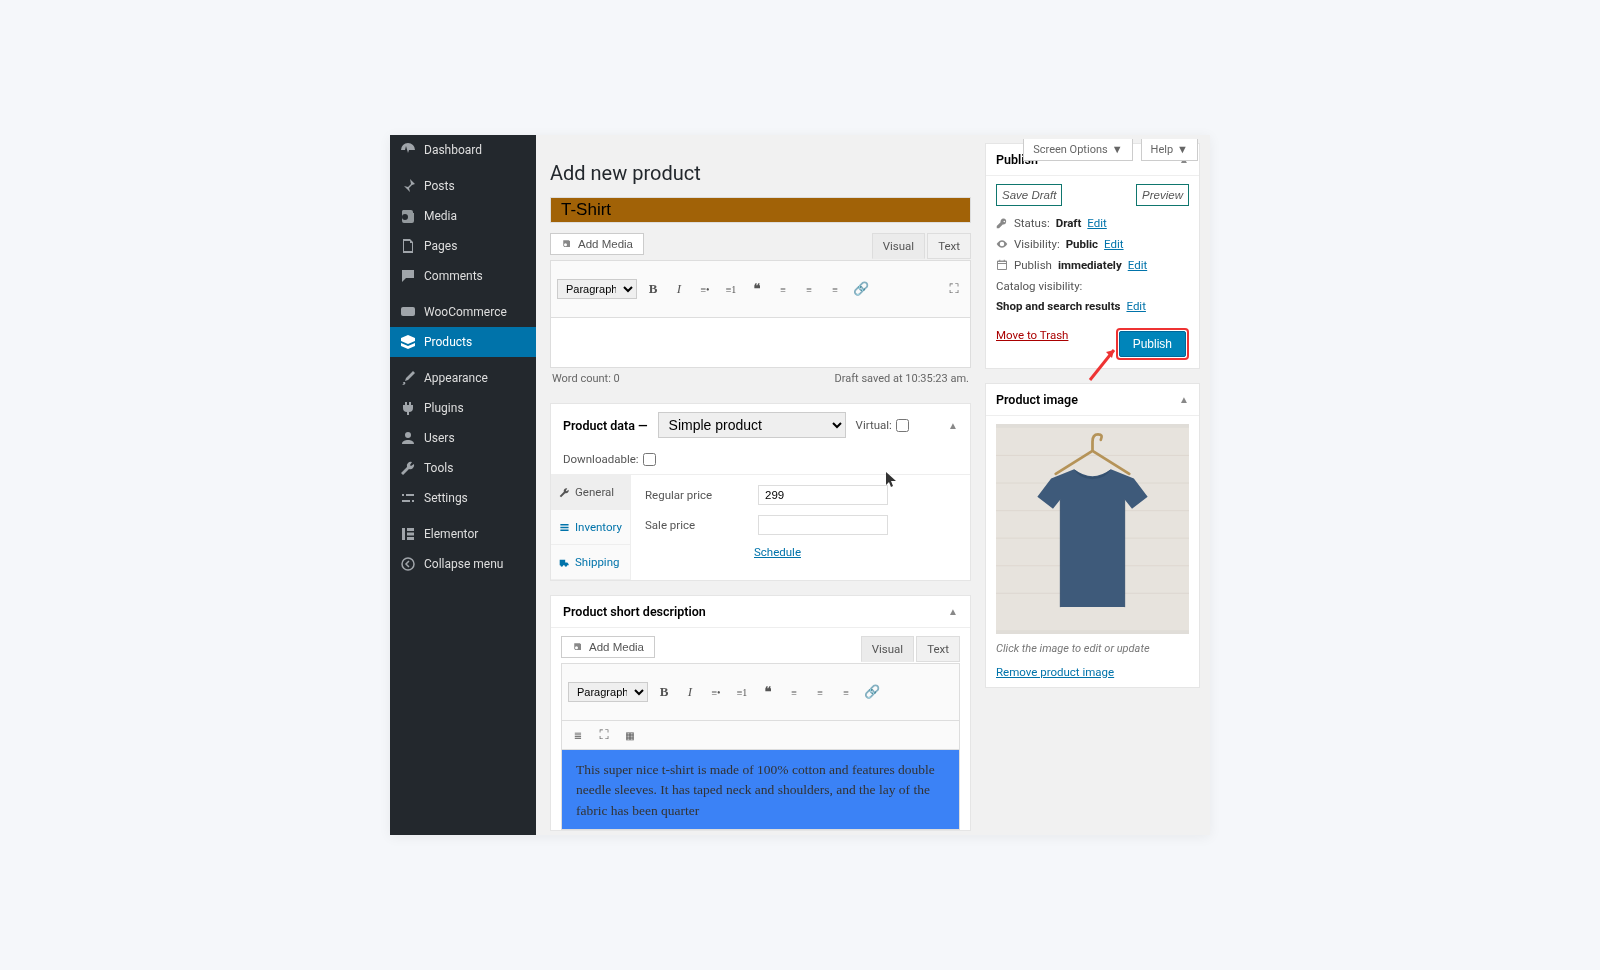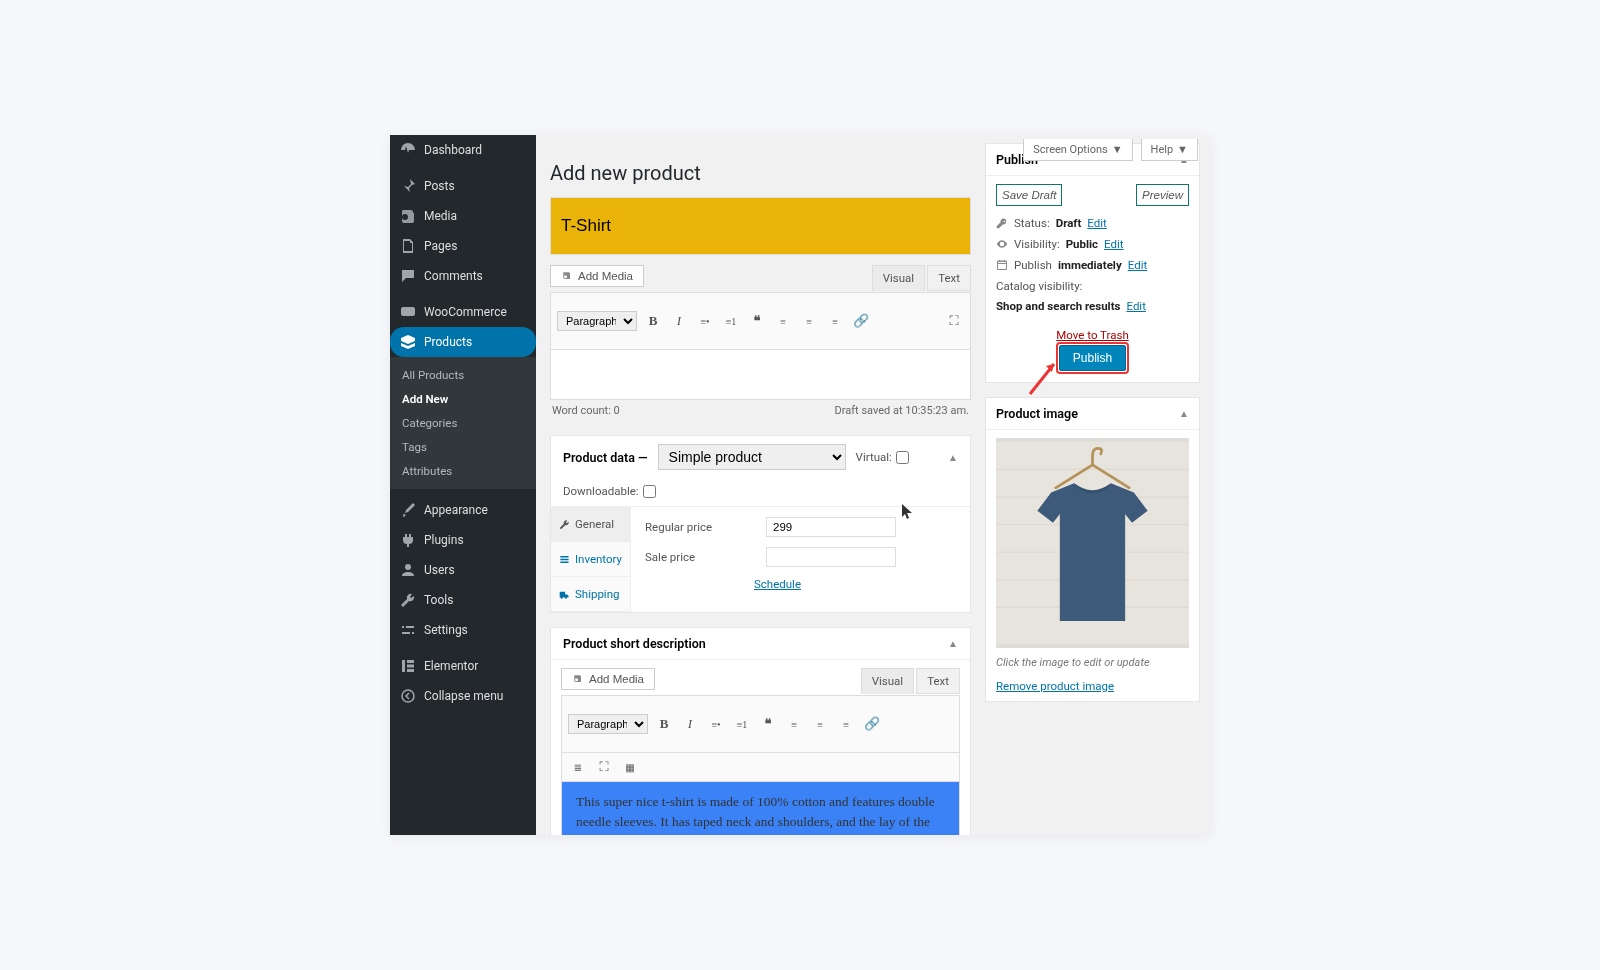"T-Shirt" .title-input { background: #eab308 -> #a16207; padding: 18px 10px -> 2px 10px }
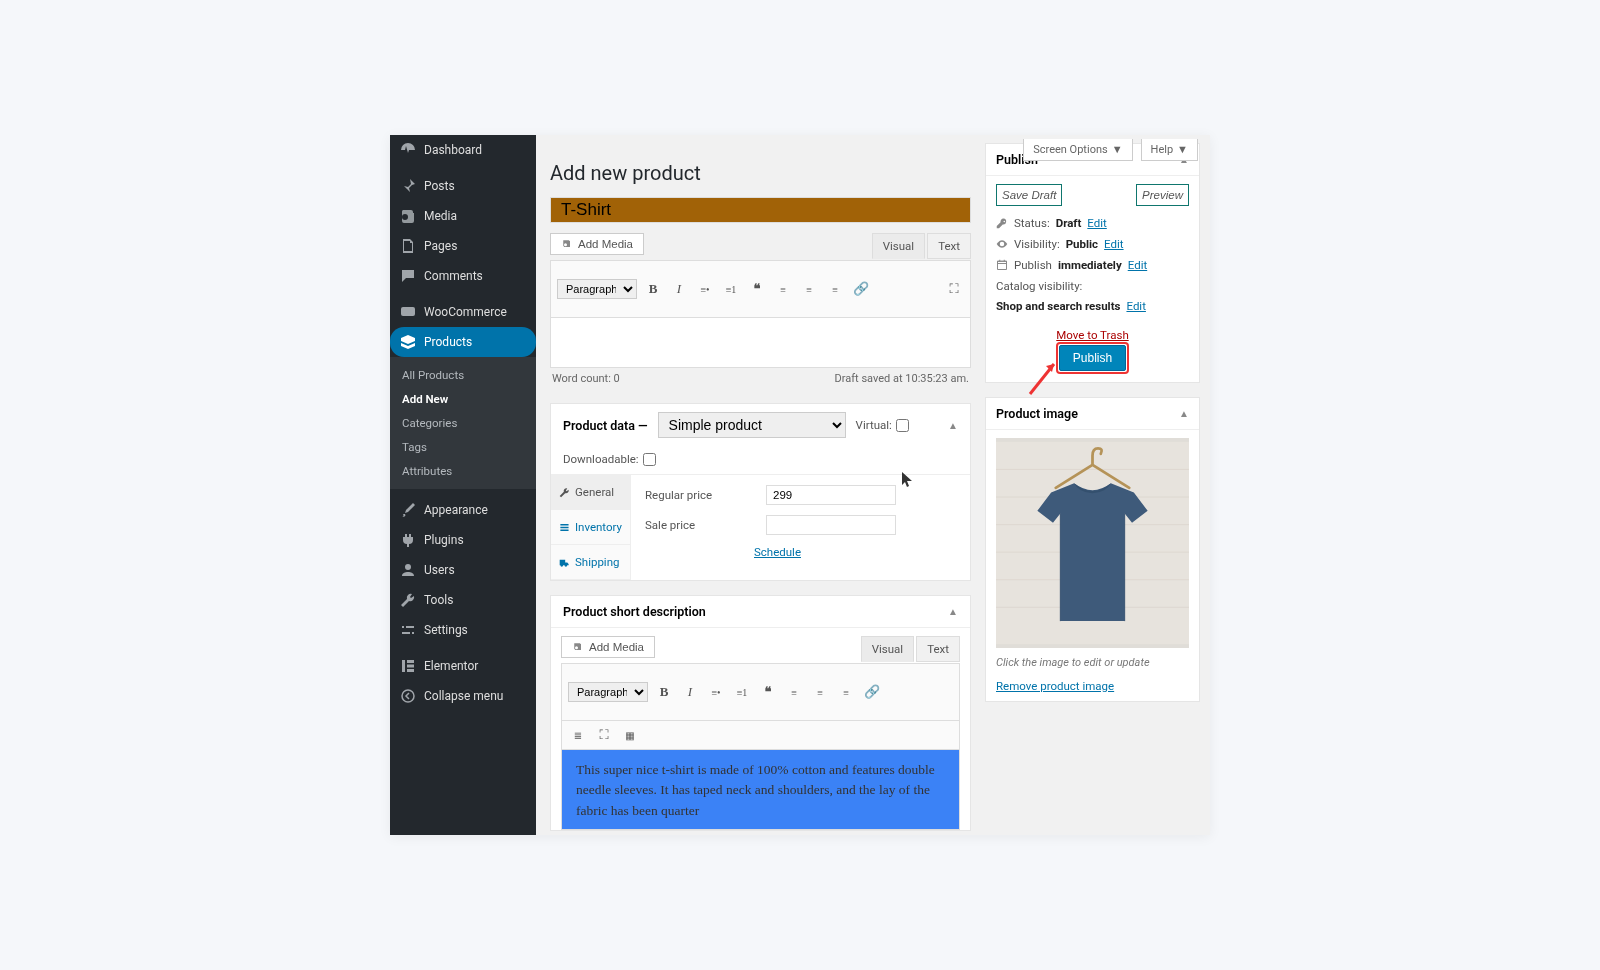"Products" .sidebar-item.active { border-radius: 14px -> none }
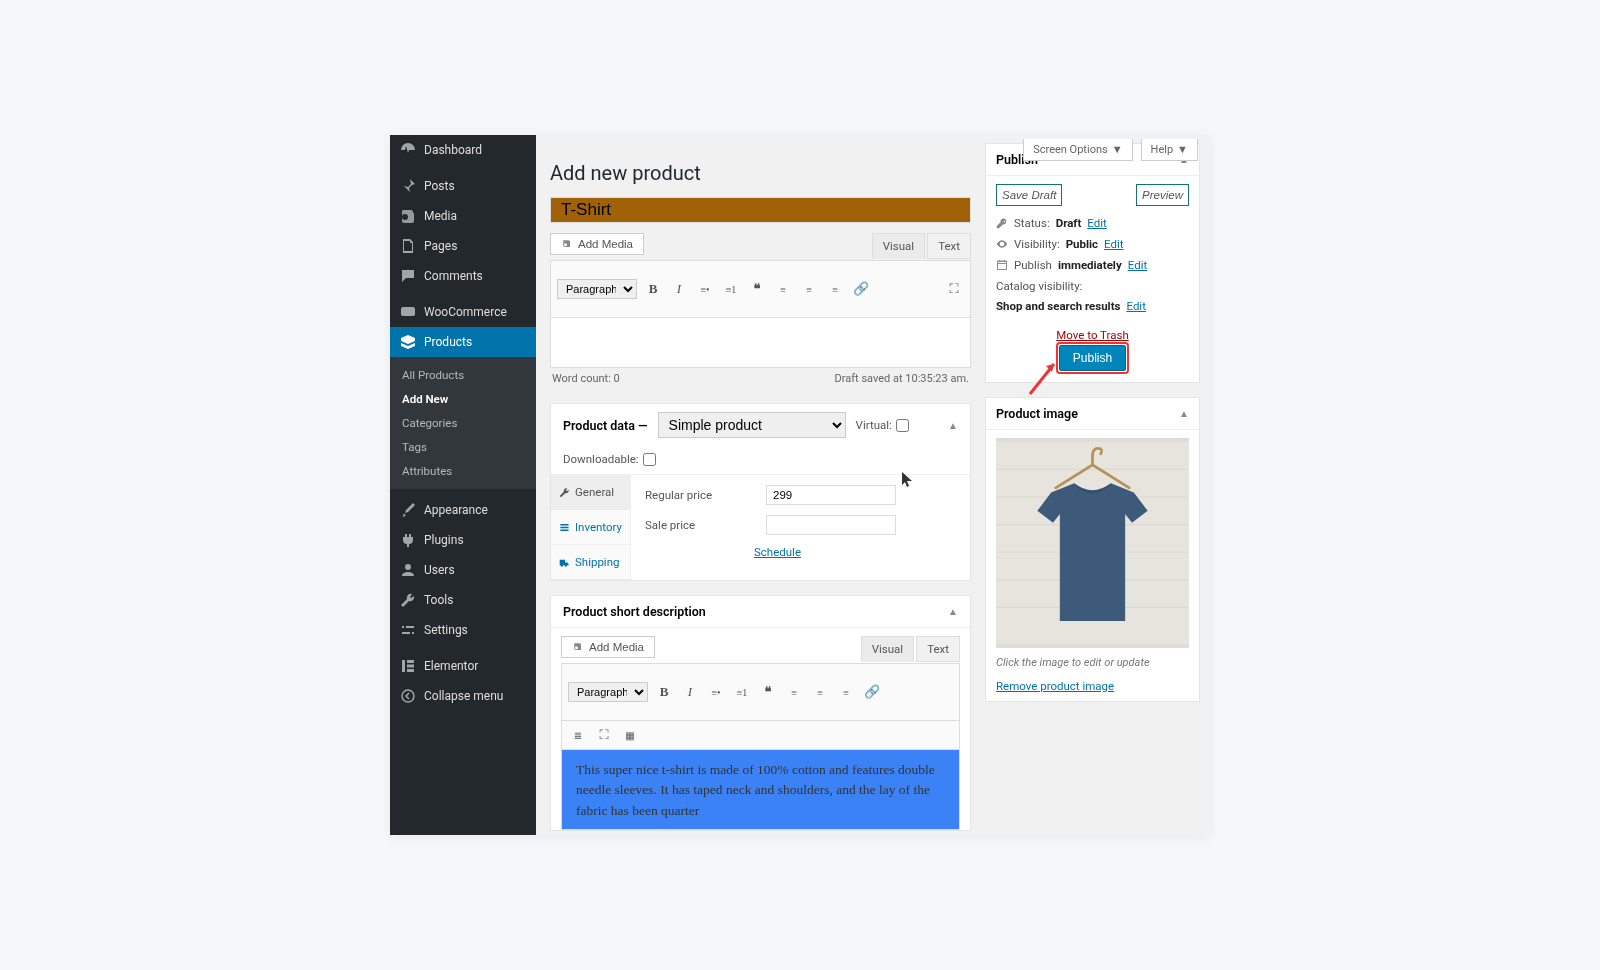"Move to Trash" .pub-footer { align-items: center -> flex-start; flex-direction: column -> none }
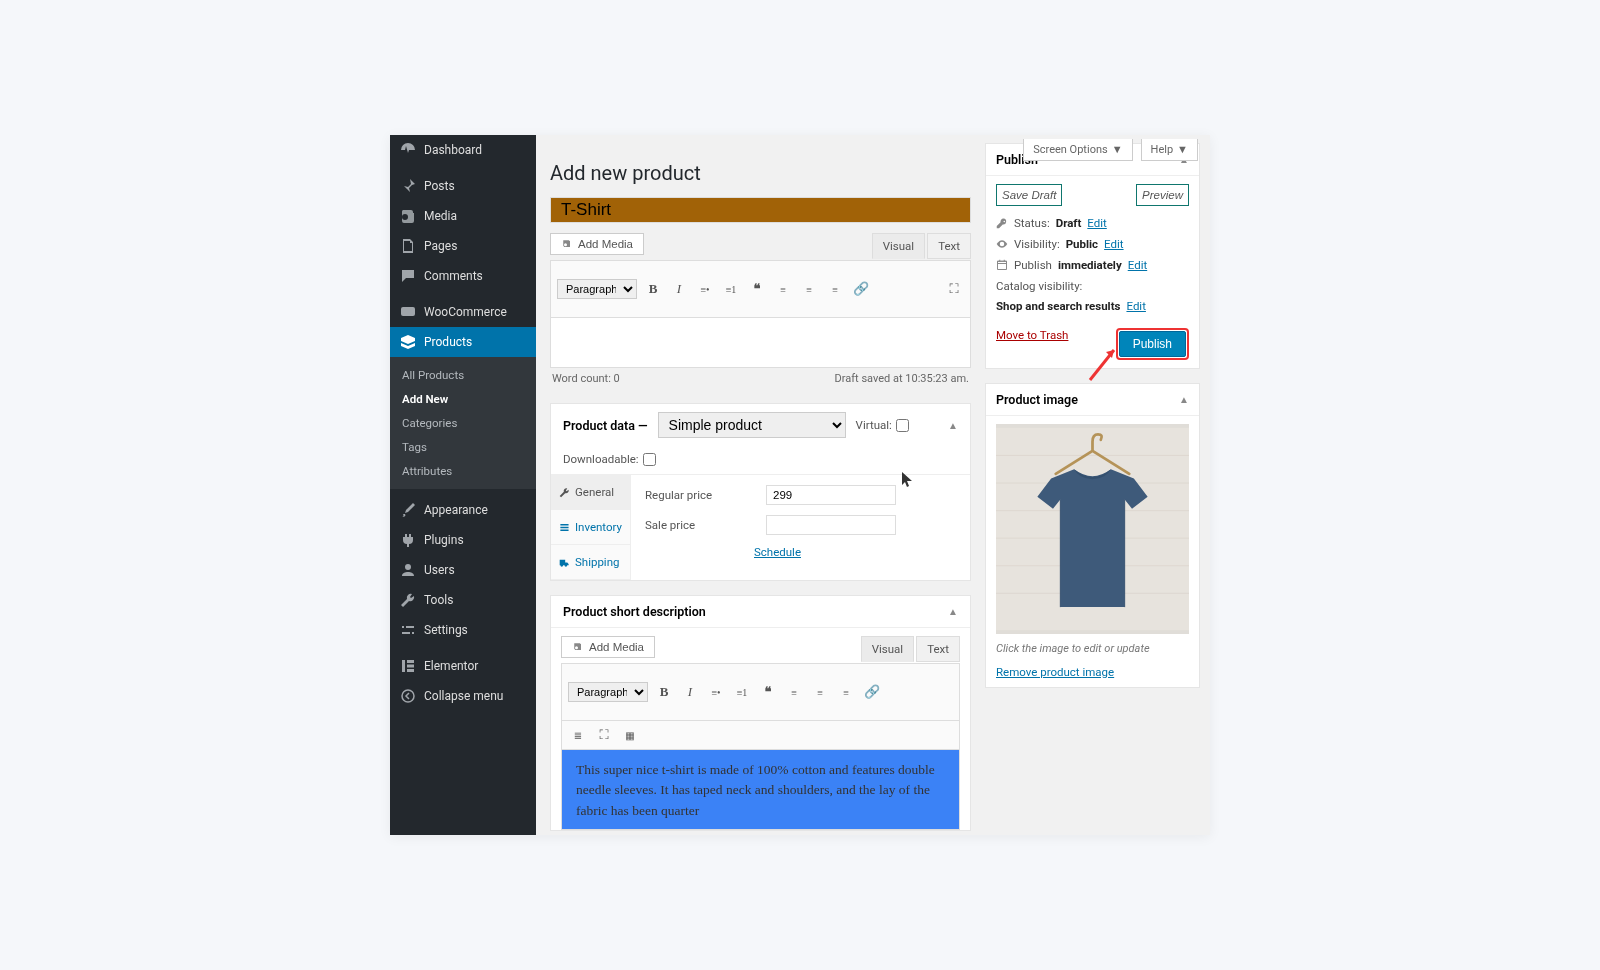"All Products" div.sub-items { html: <div> <div>All Products</div> <div>Add New</div> <div>Categories</div> <div>Tags</div> <div>Attributes</div> </div> -> none }
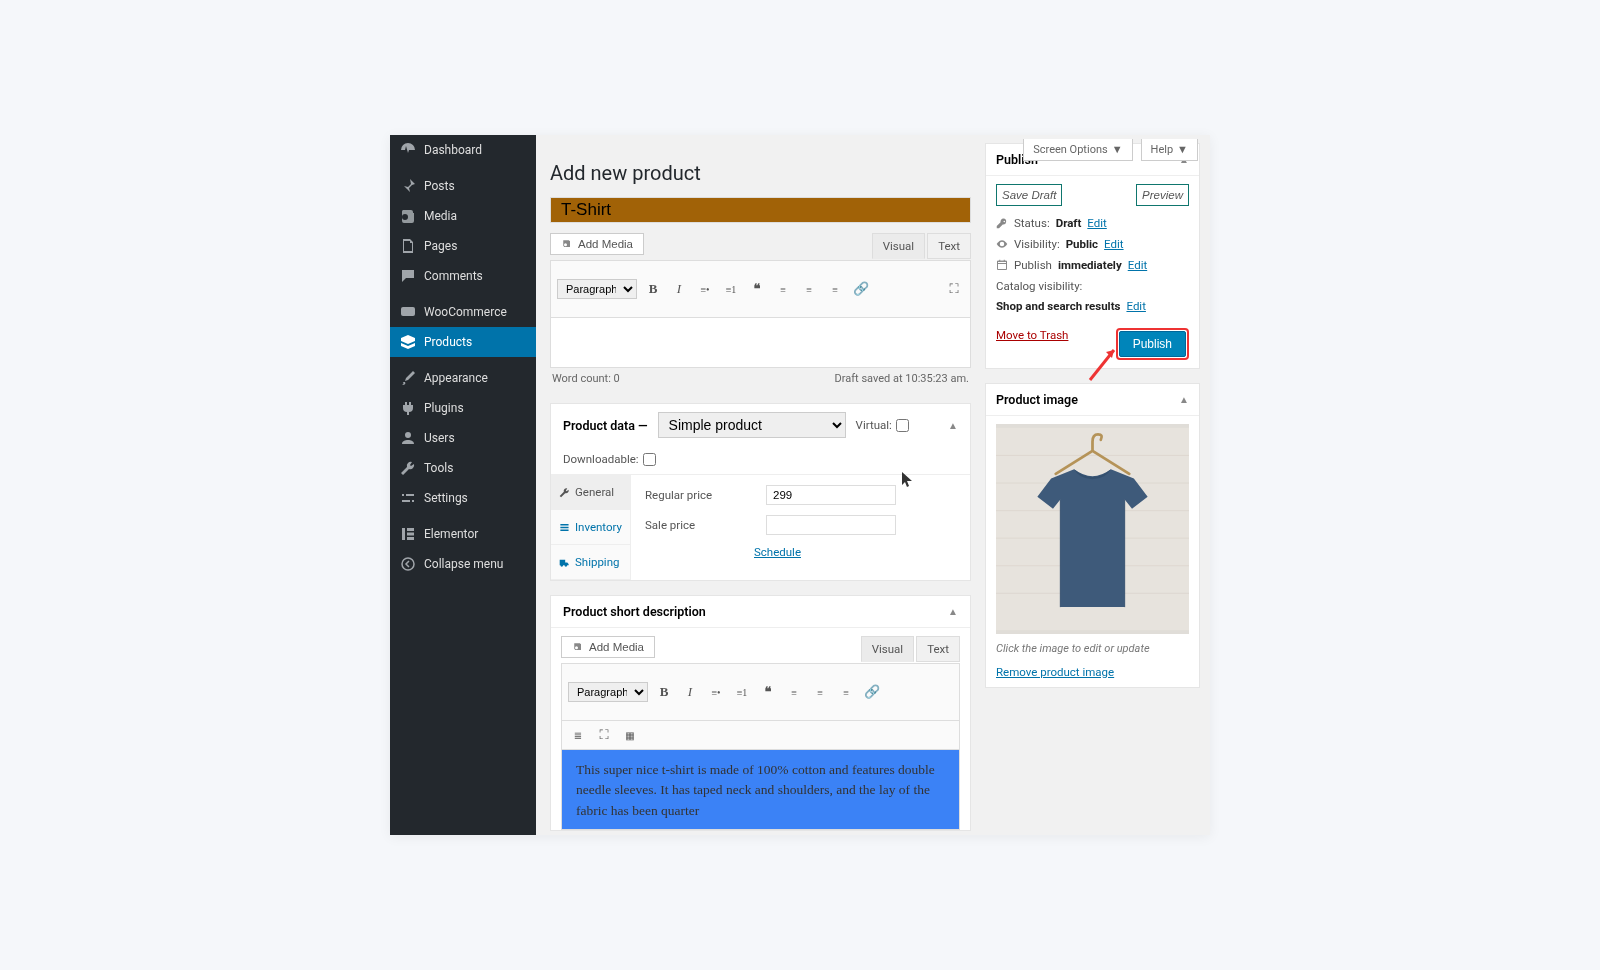"Regular price" .pd-row { gap: 26px -> 18px }
